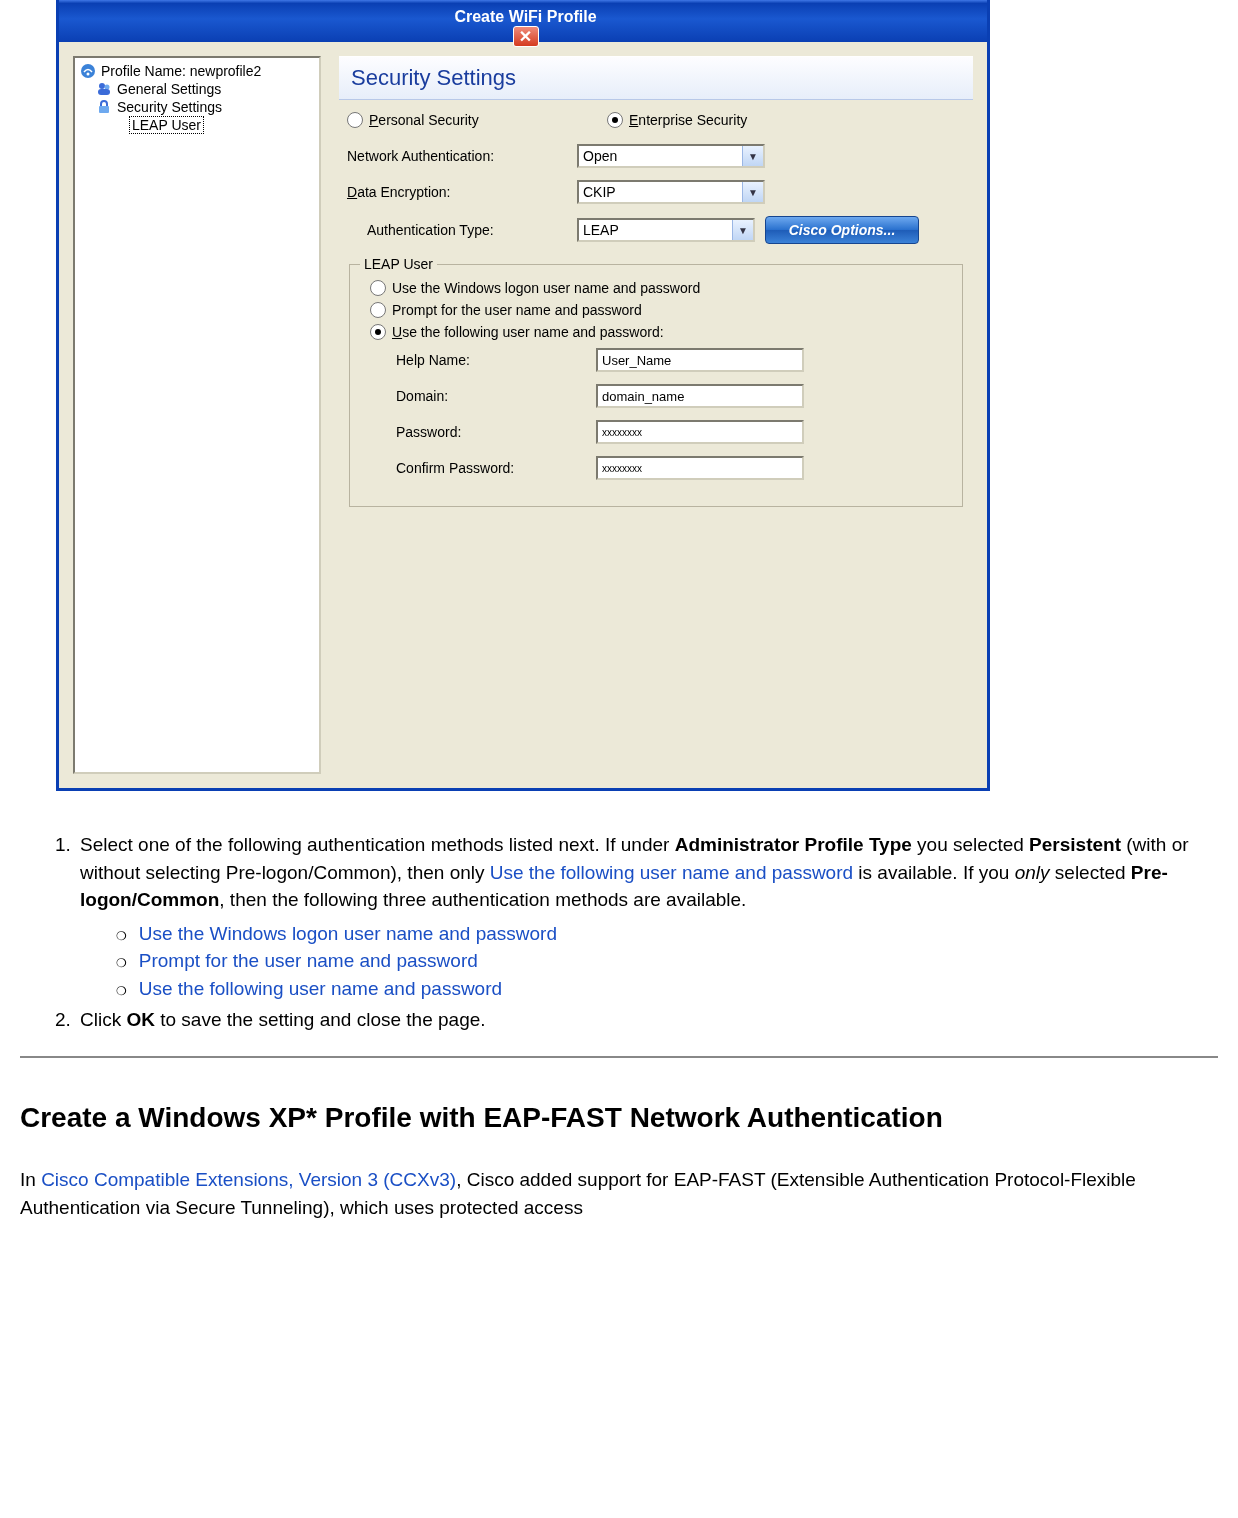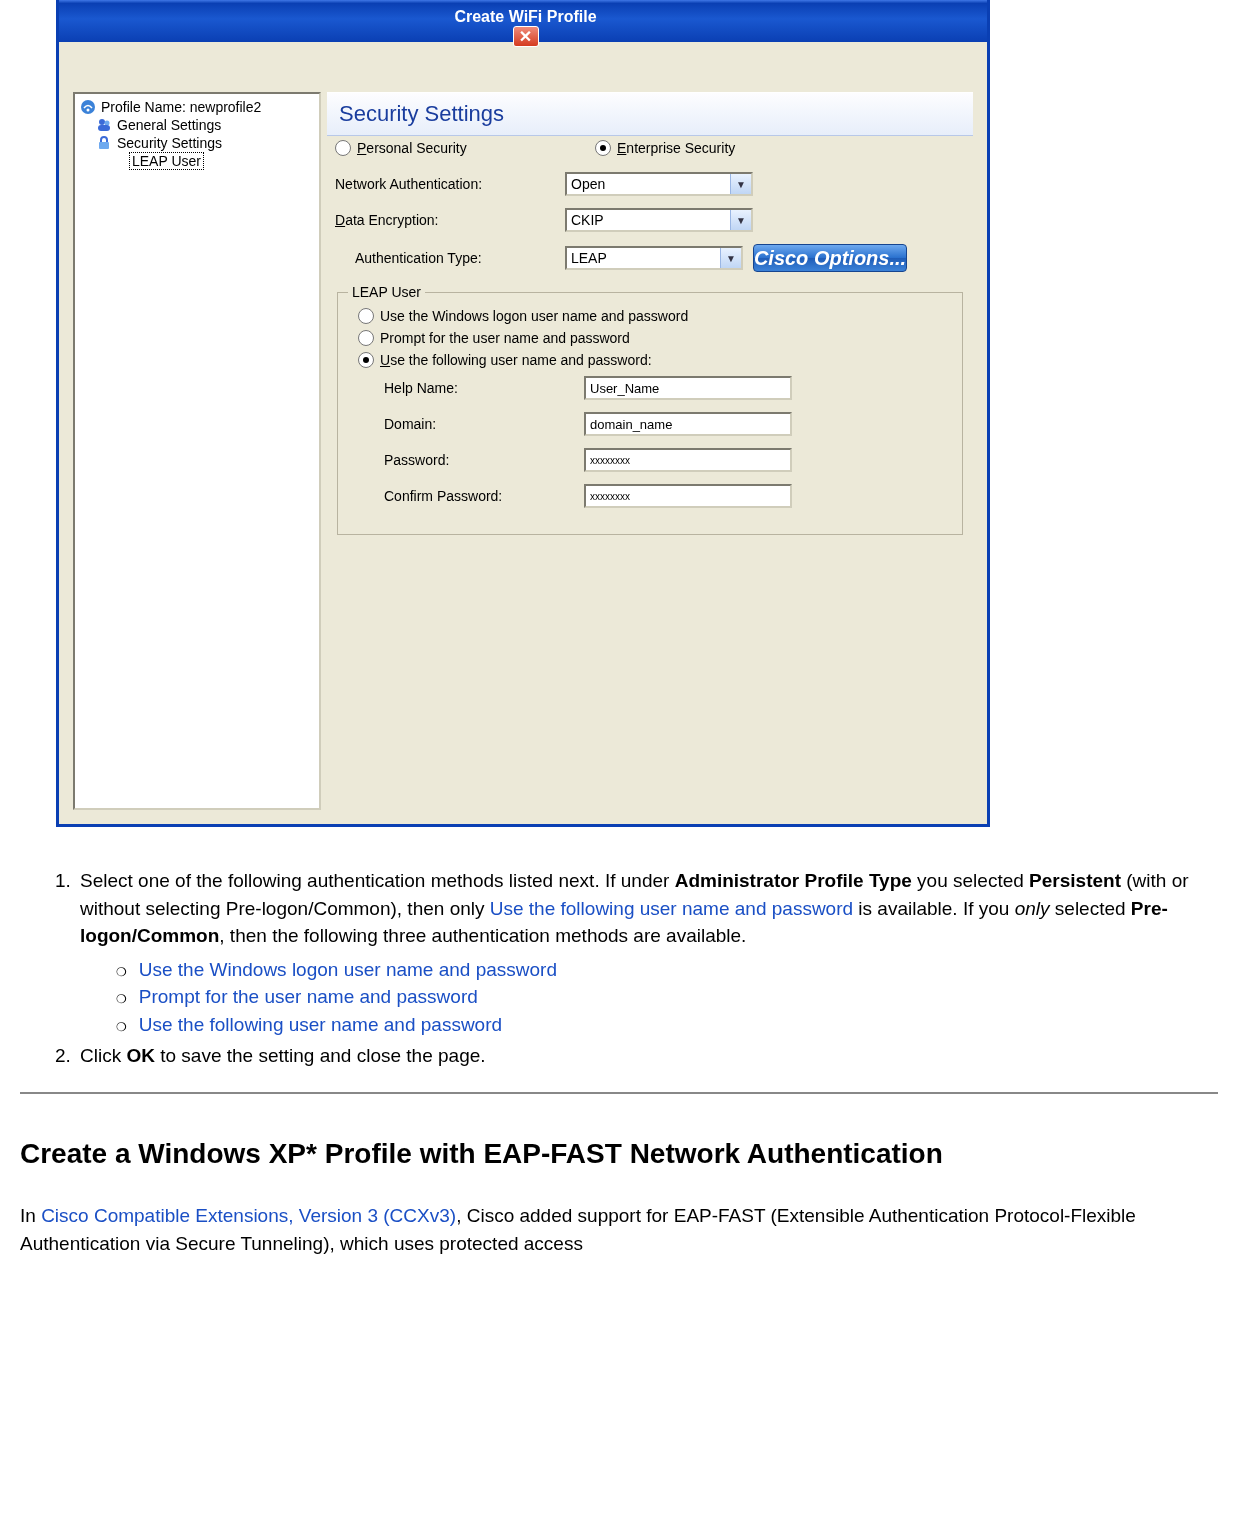"Profile Name: newprofile2" .body { gap: 6px -> 18px; margin-top: 36px -> none }
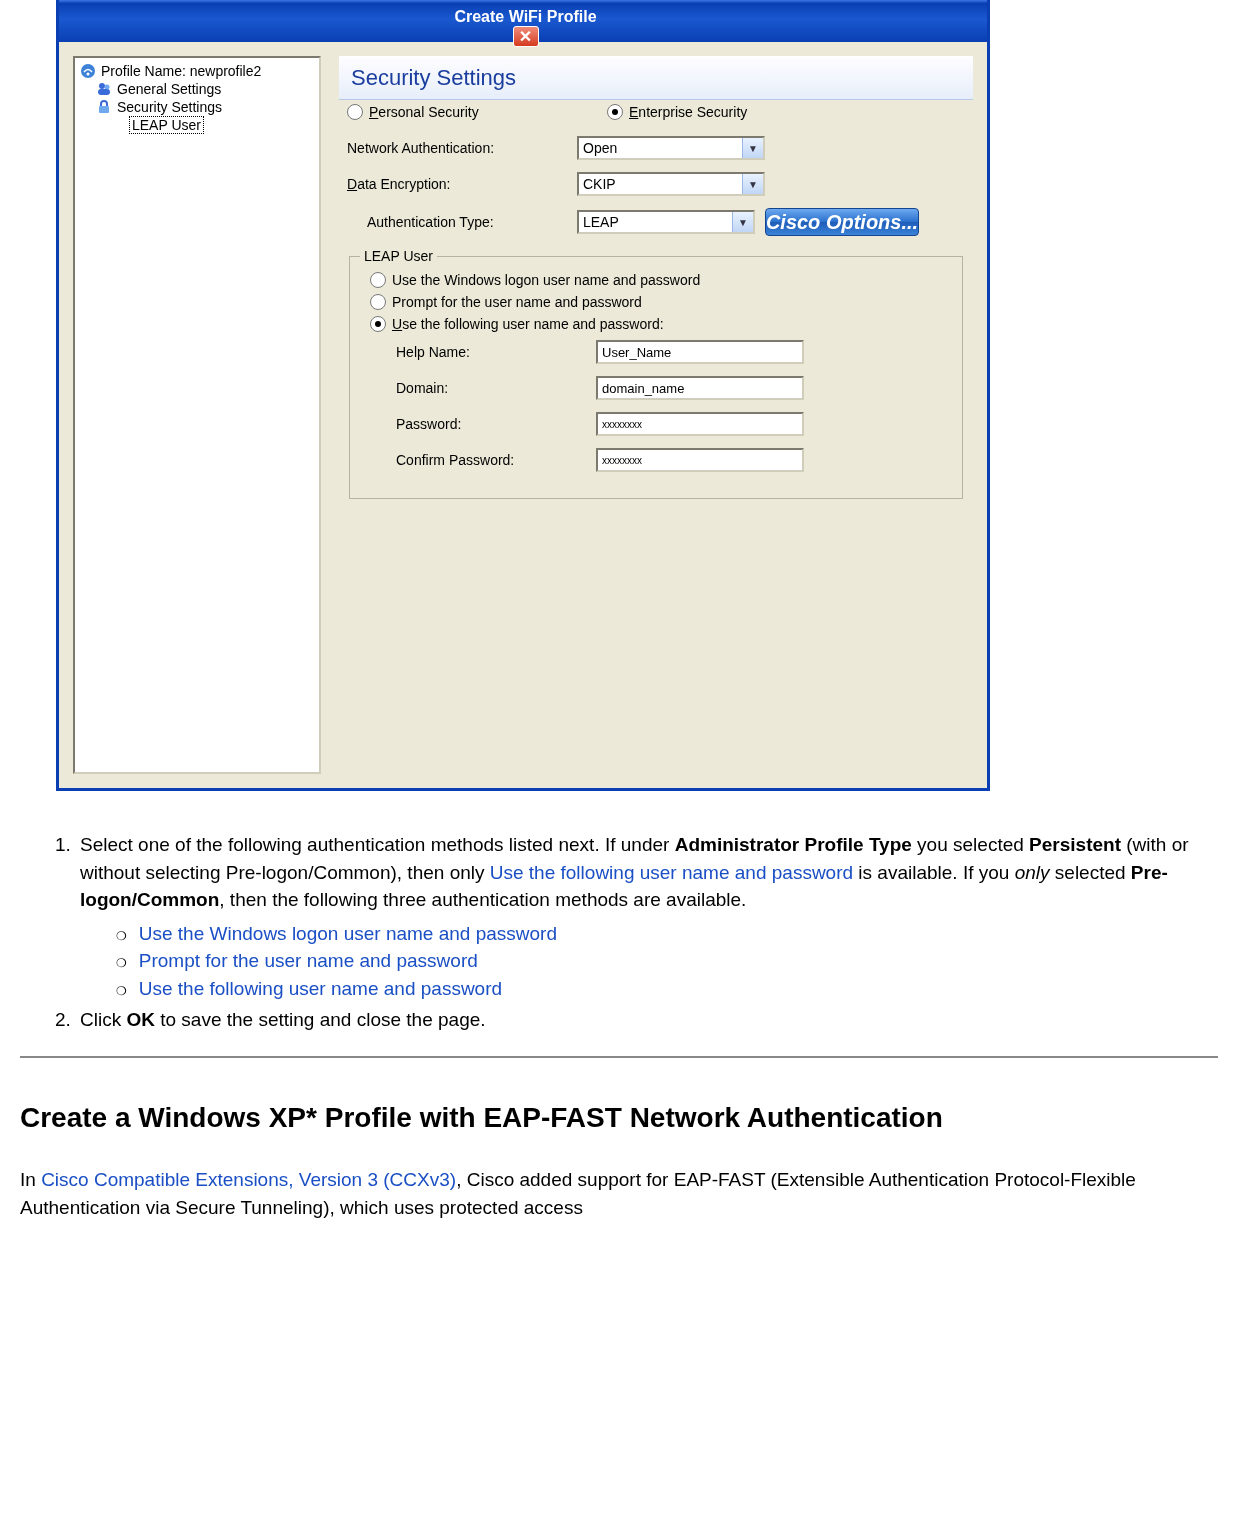"Personal Security" .form-area { padding: 4px 8px 4px 8px -> 12px 8px 4px 8px }
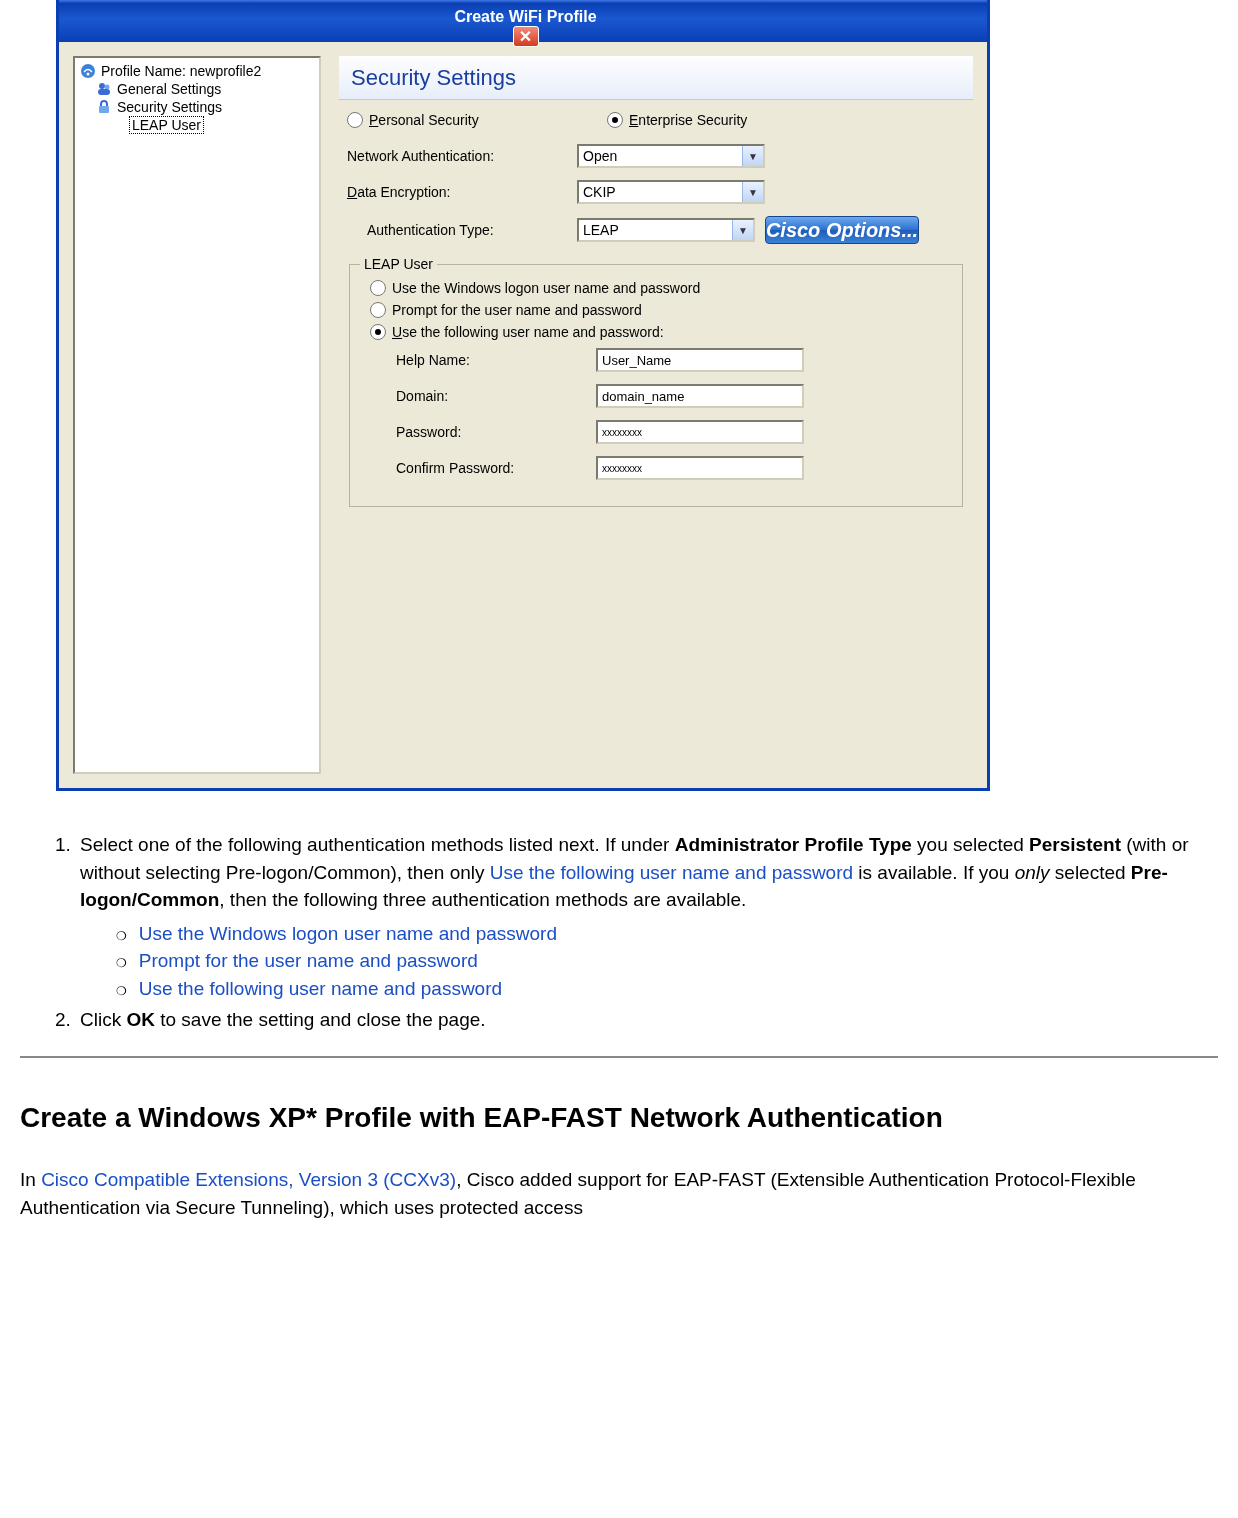"Cisco Options..." .btn { font-size: 20px -> 14px }
